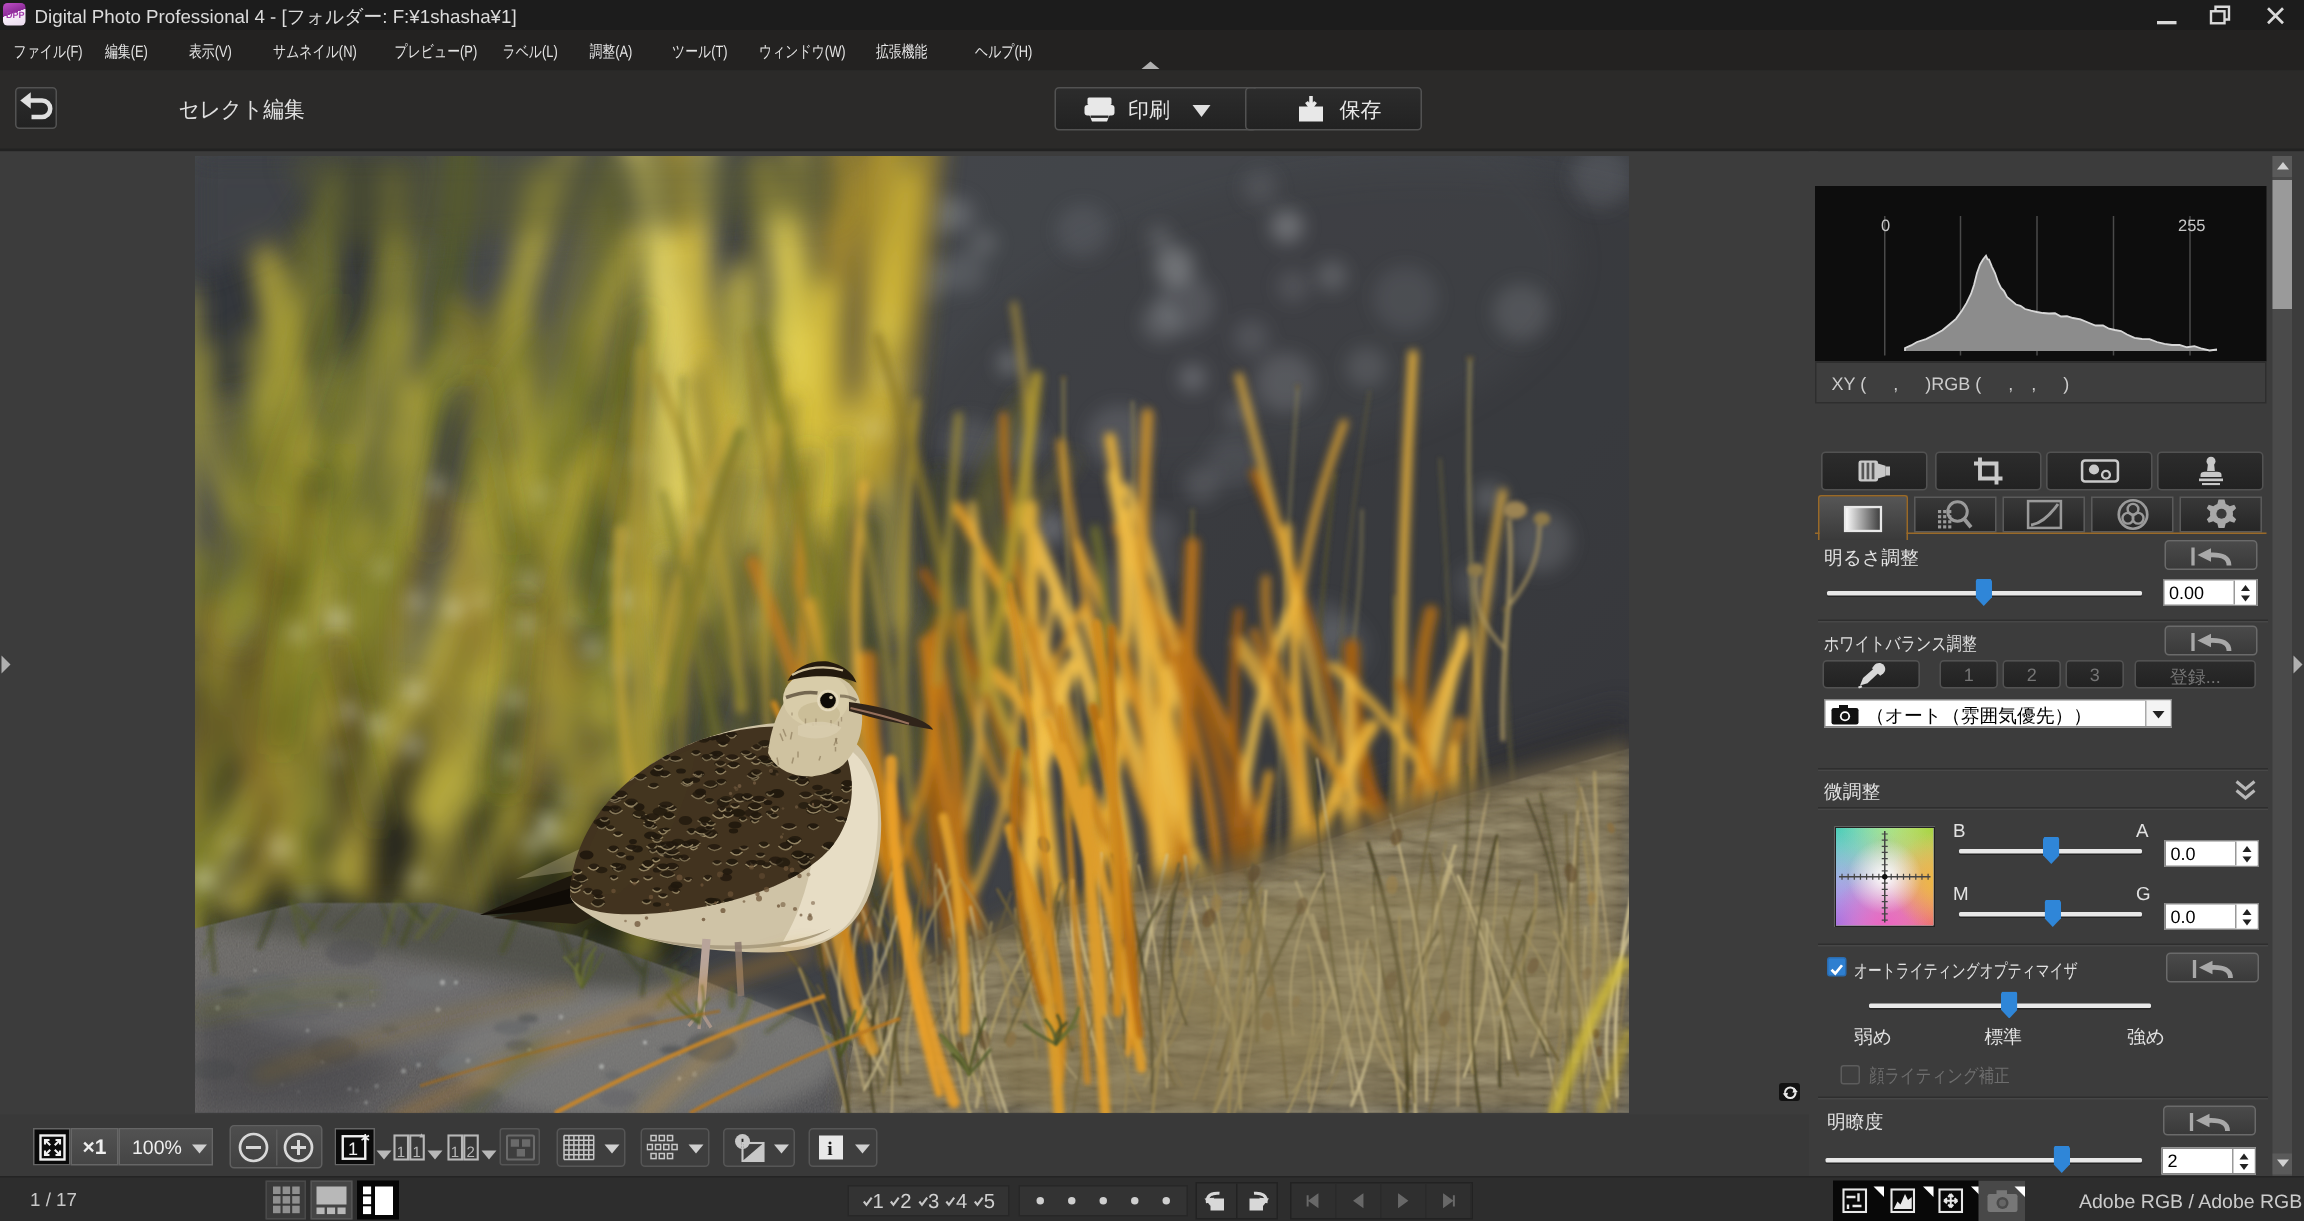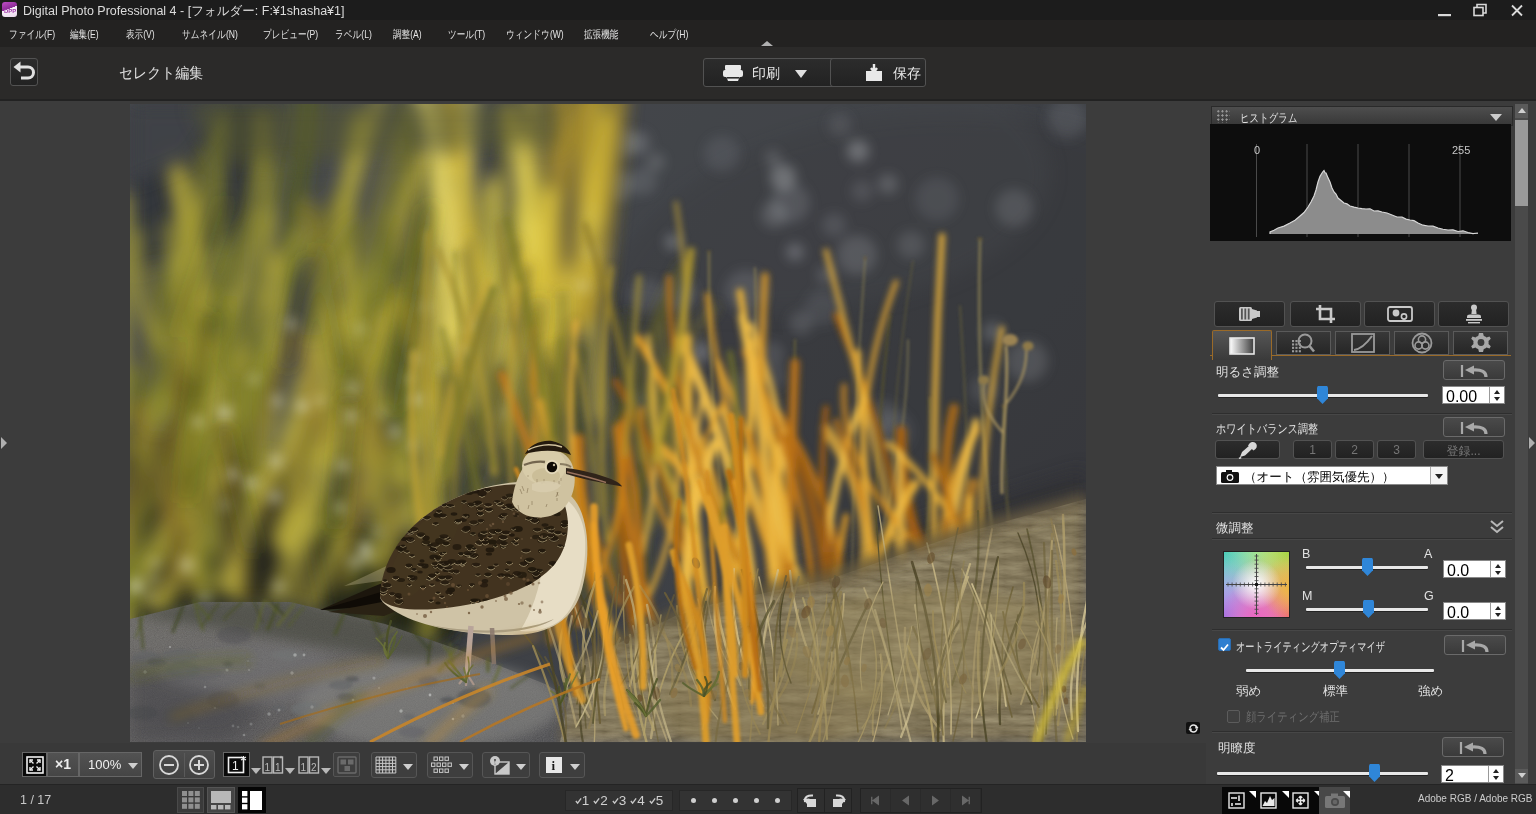"保存" div.pbtn { width: 96px -> 118px }
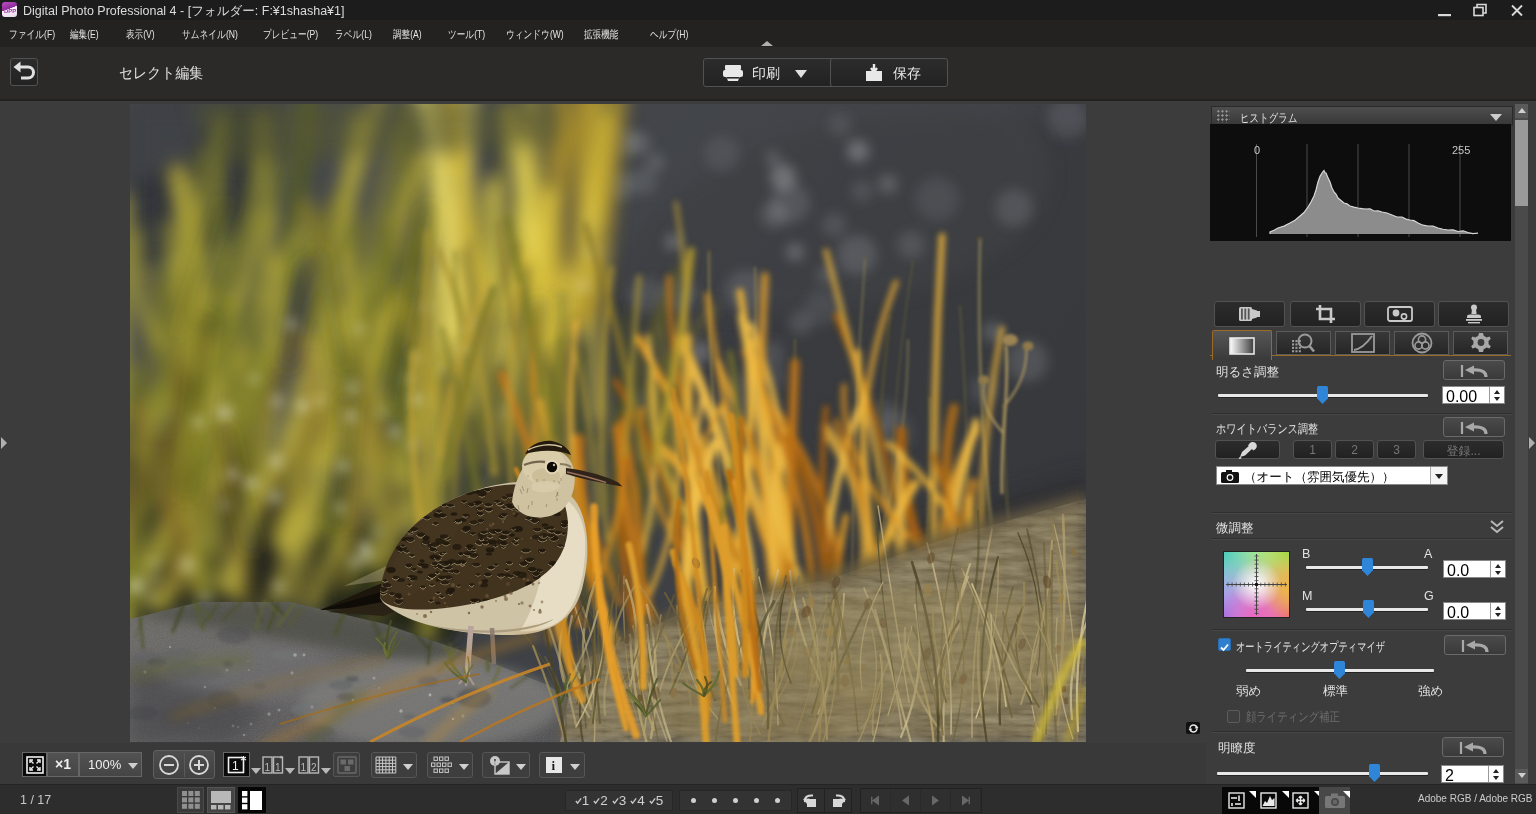"ヒストグラム" div.hdr { html: <div> <div></div> <div>ヒストグラム</div> <div></div> </div> -> none }
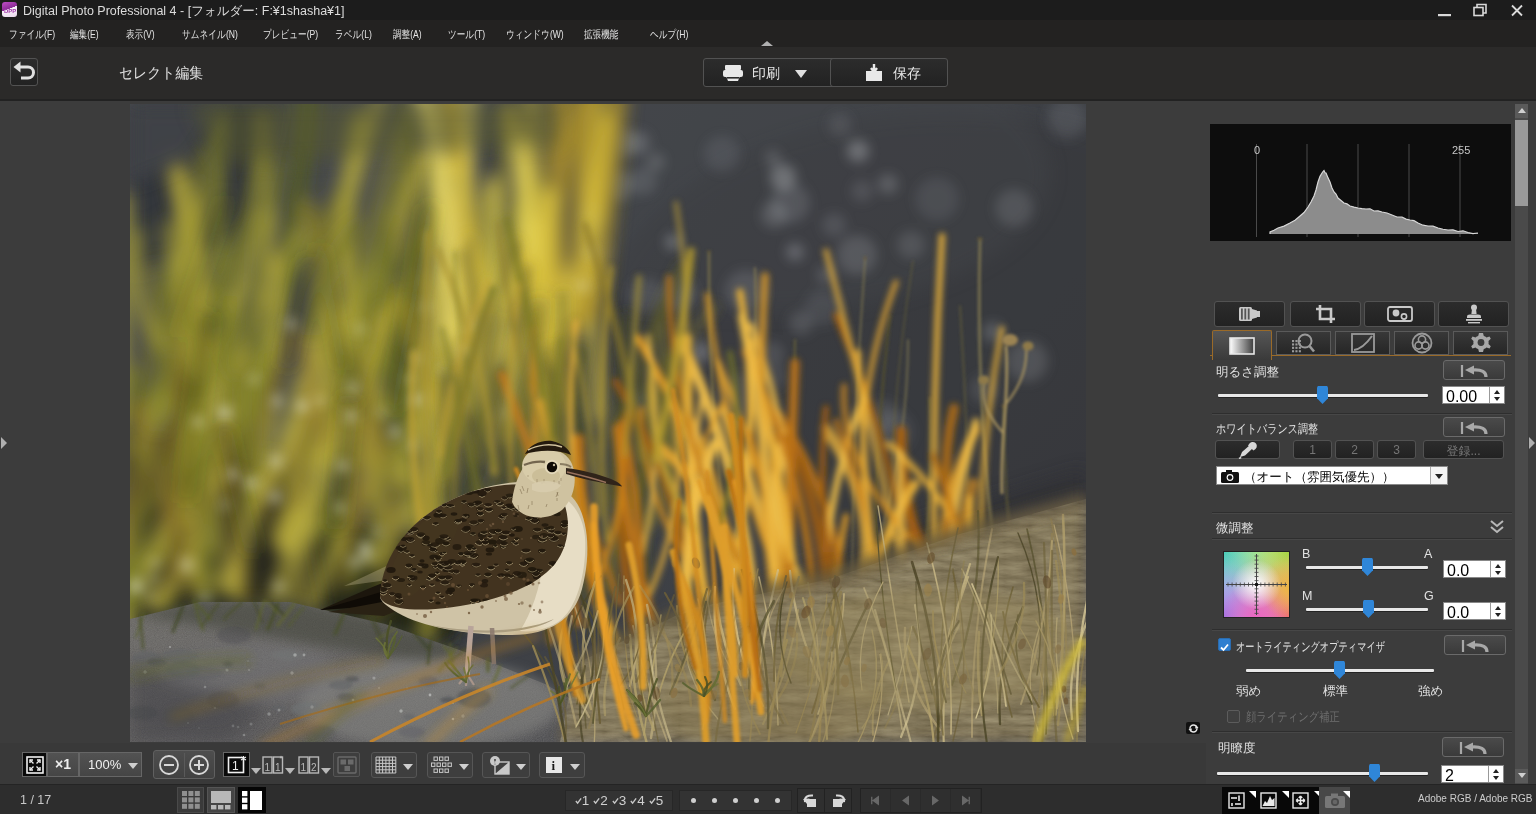"XY ( , )RGB (" div.abs { html: none -> <div> <div>XY ( , )RGB ( , , )</div> </div> }
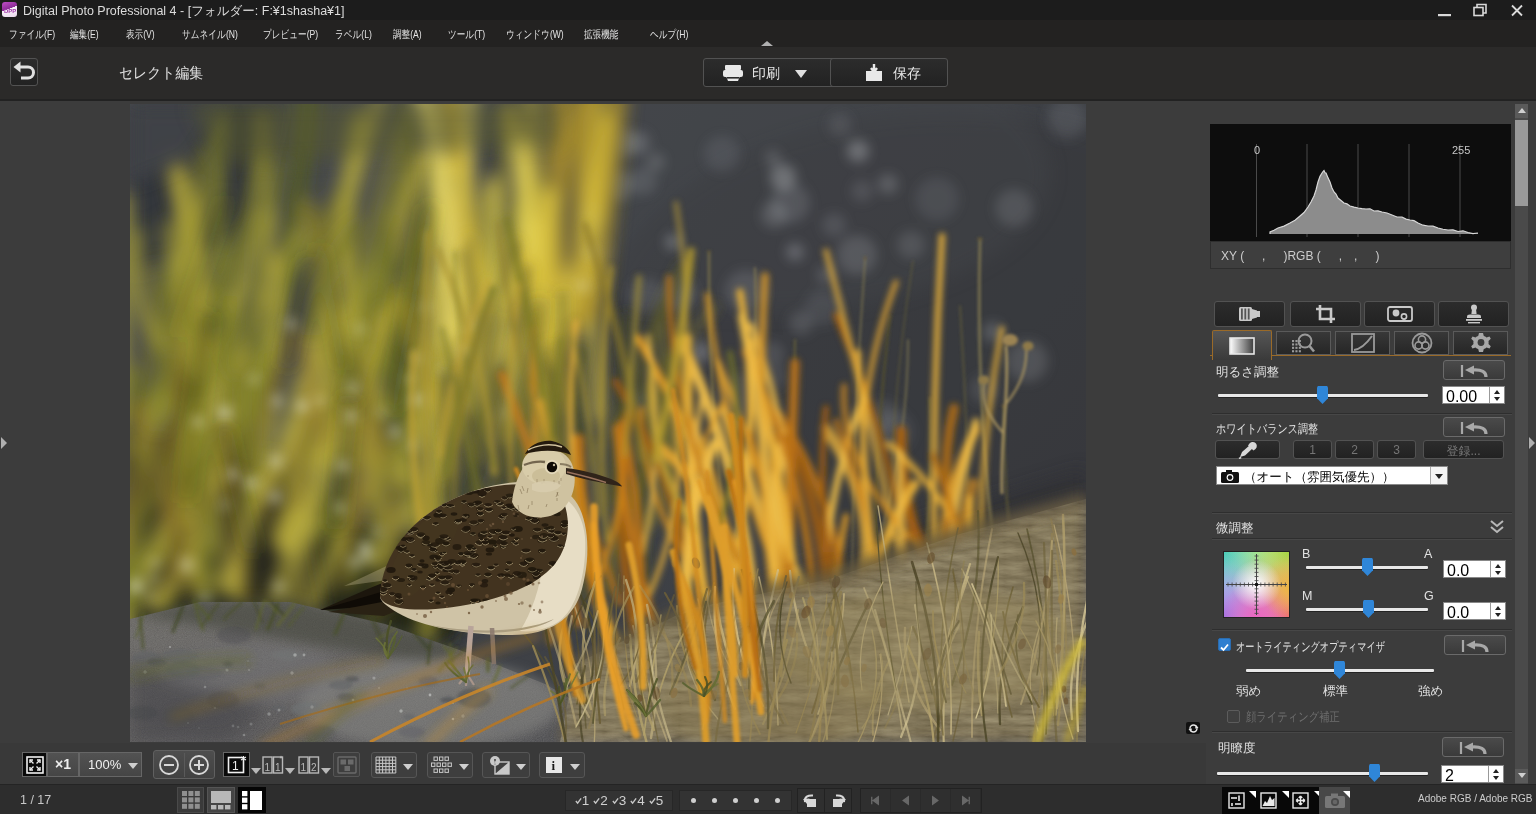"0.00" .vbox .num { font-size: 16px -> 12px }
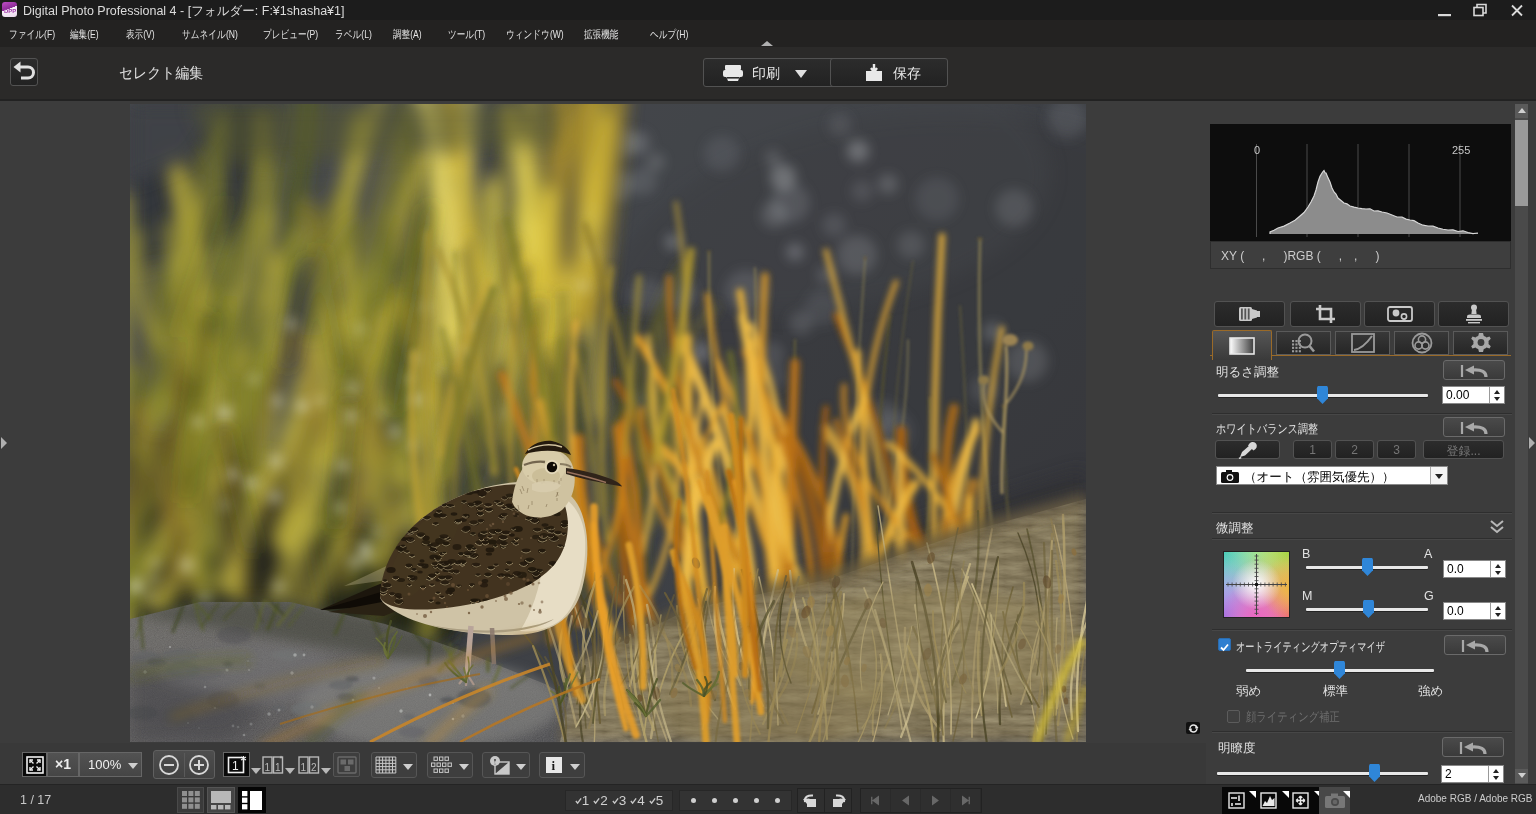"Adobe RGB / Adobe RGB" div.abs { font-size: 10px -> 13px; left: 1418px -> 1386px }
